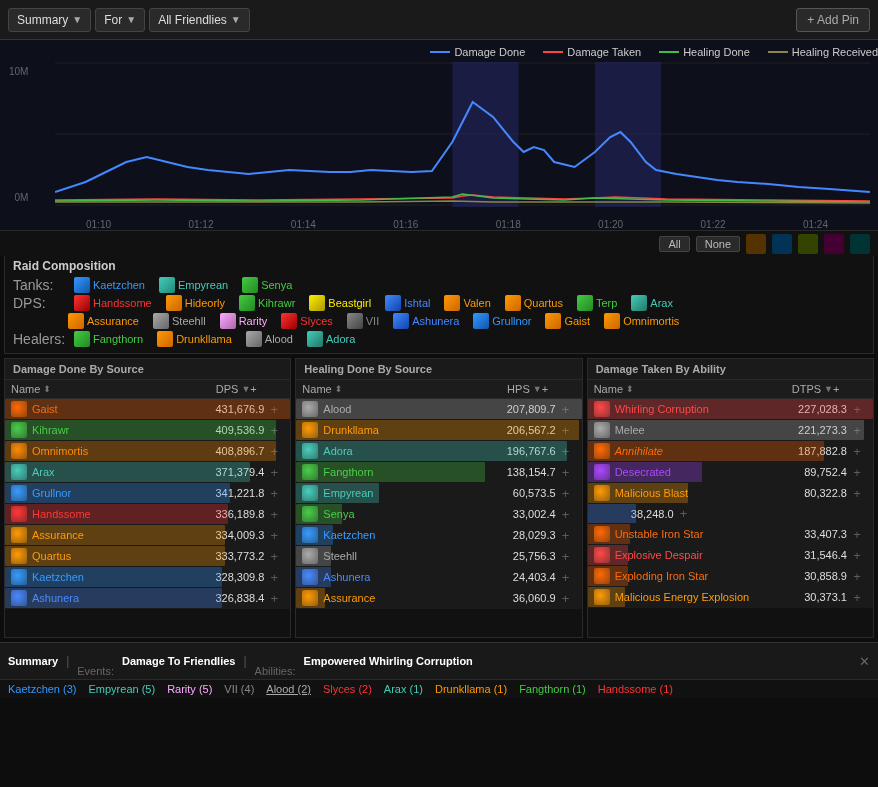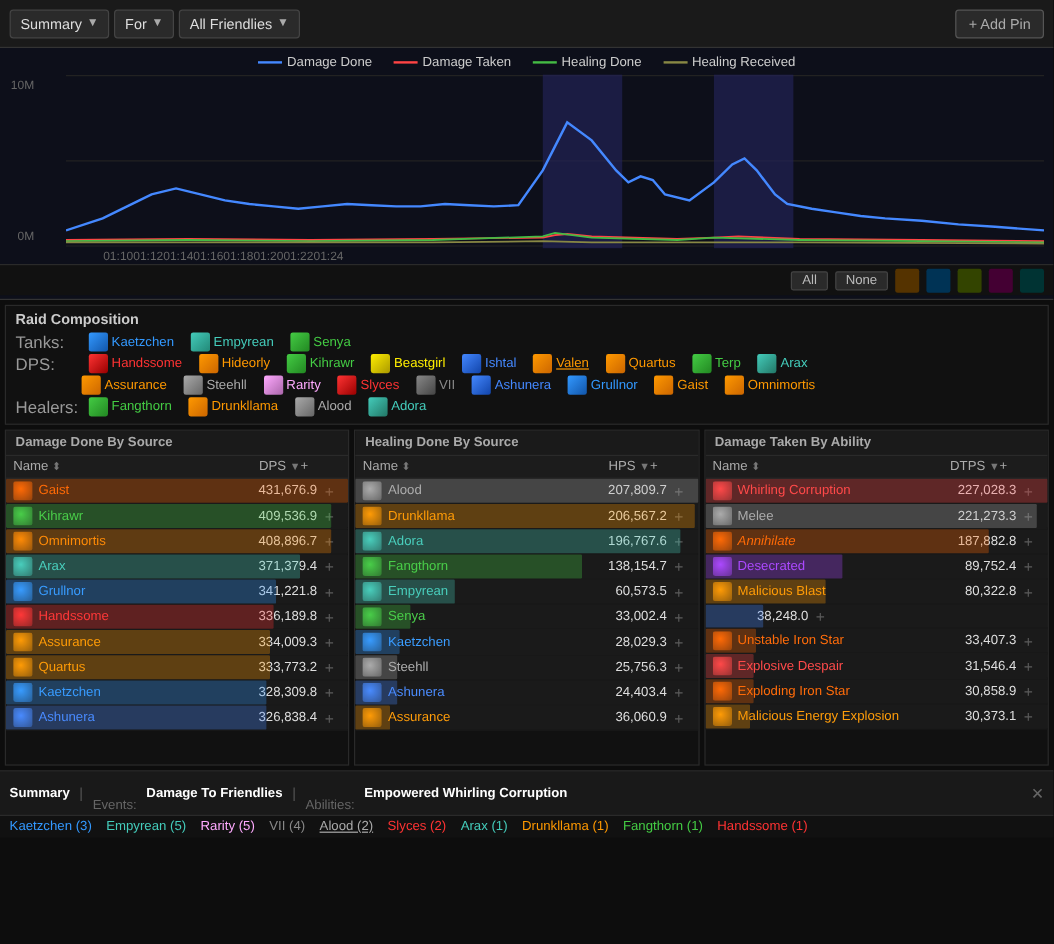"Damage Done" .chart-legend { justify-content: center -> flex-end }
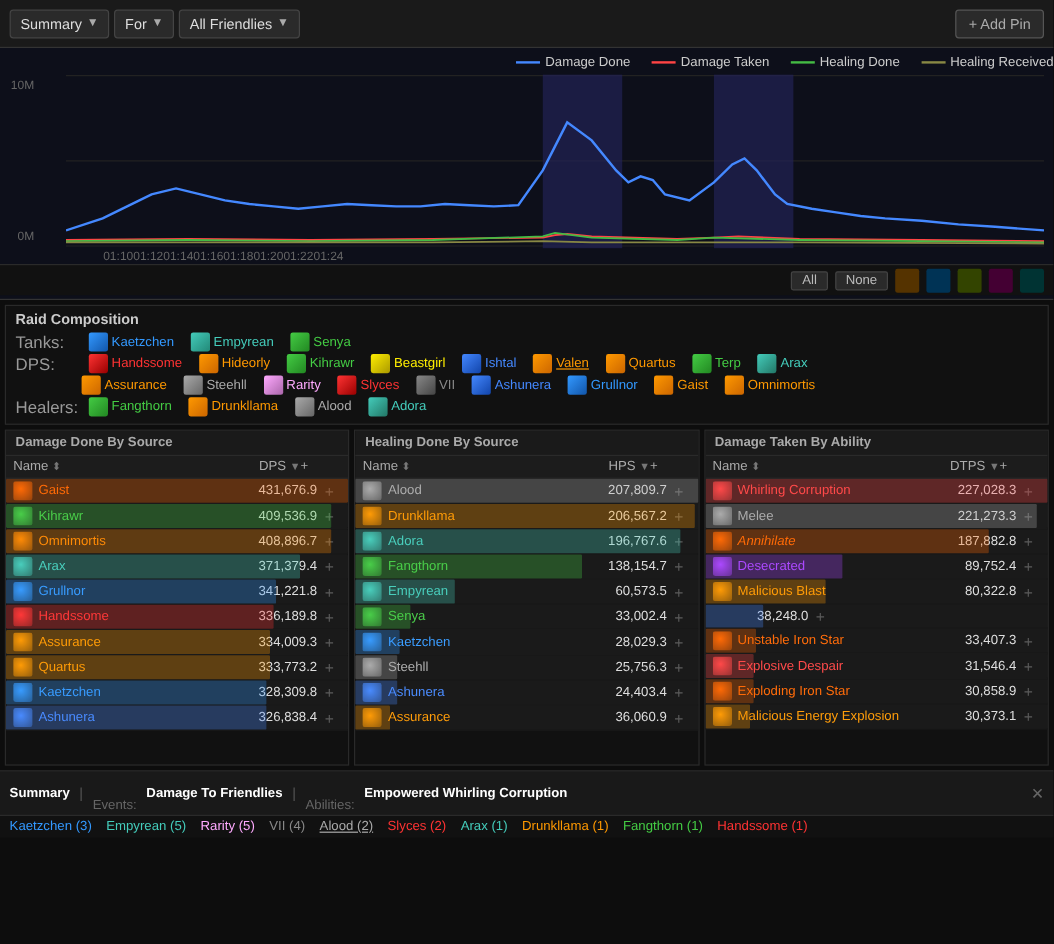"01:10" .chart-xaxis { justify-content: flex-start -> space-between; margin: 2px 50px 0 50px -> 12px 50px 0 50px }
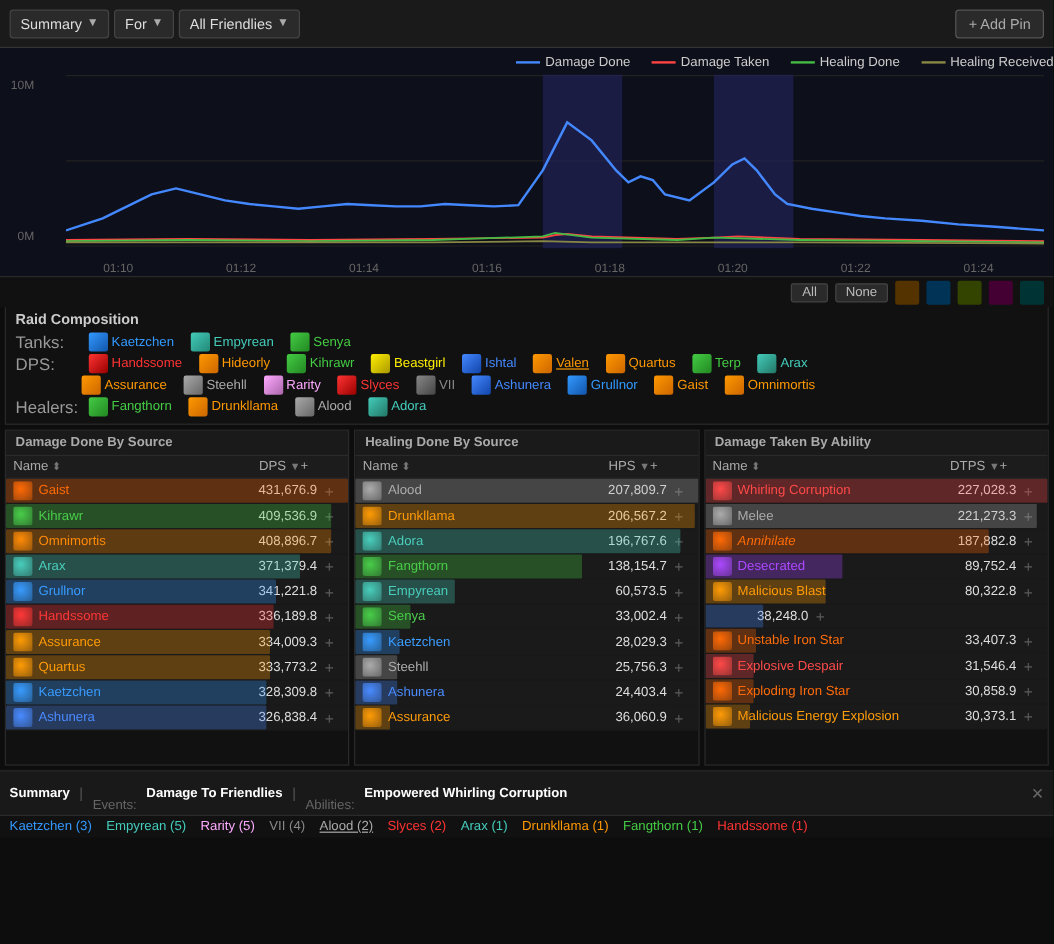"Valen" span { text-decoration: underline -> none }
